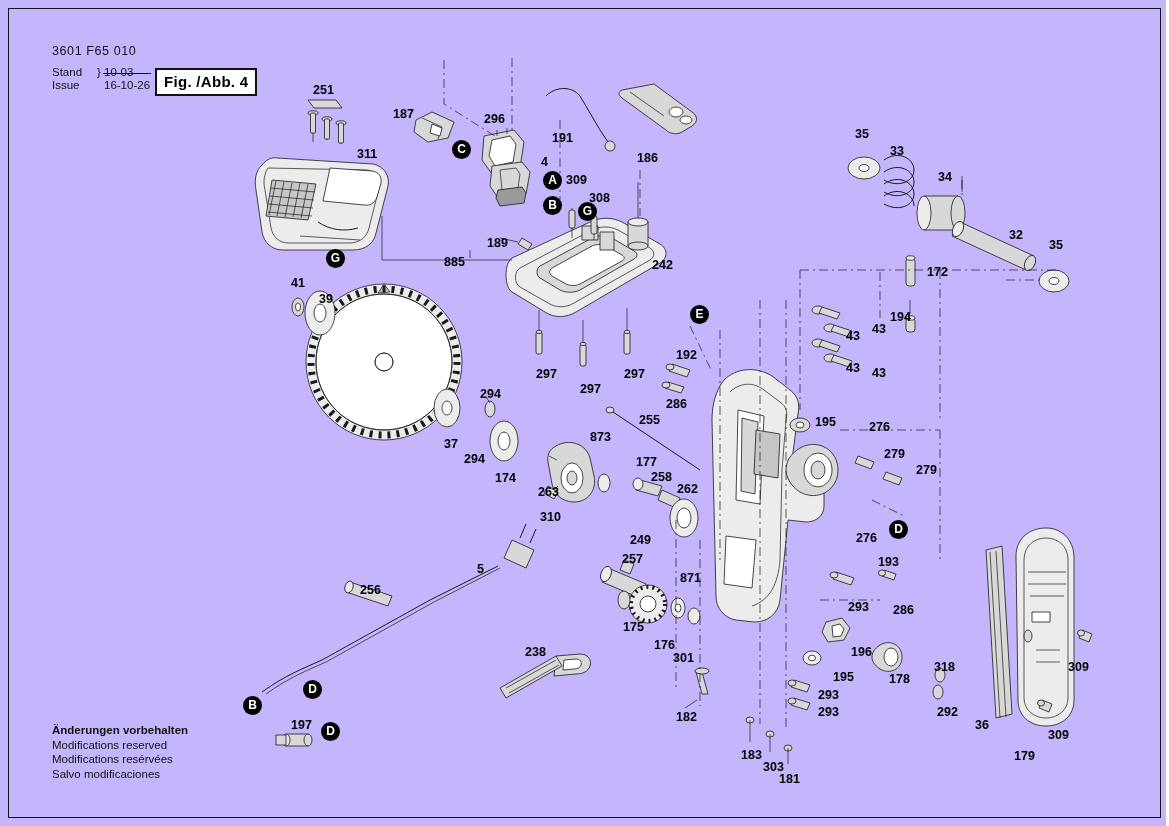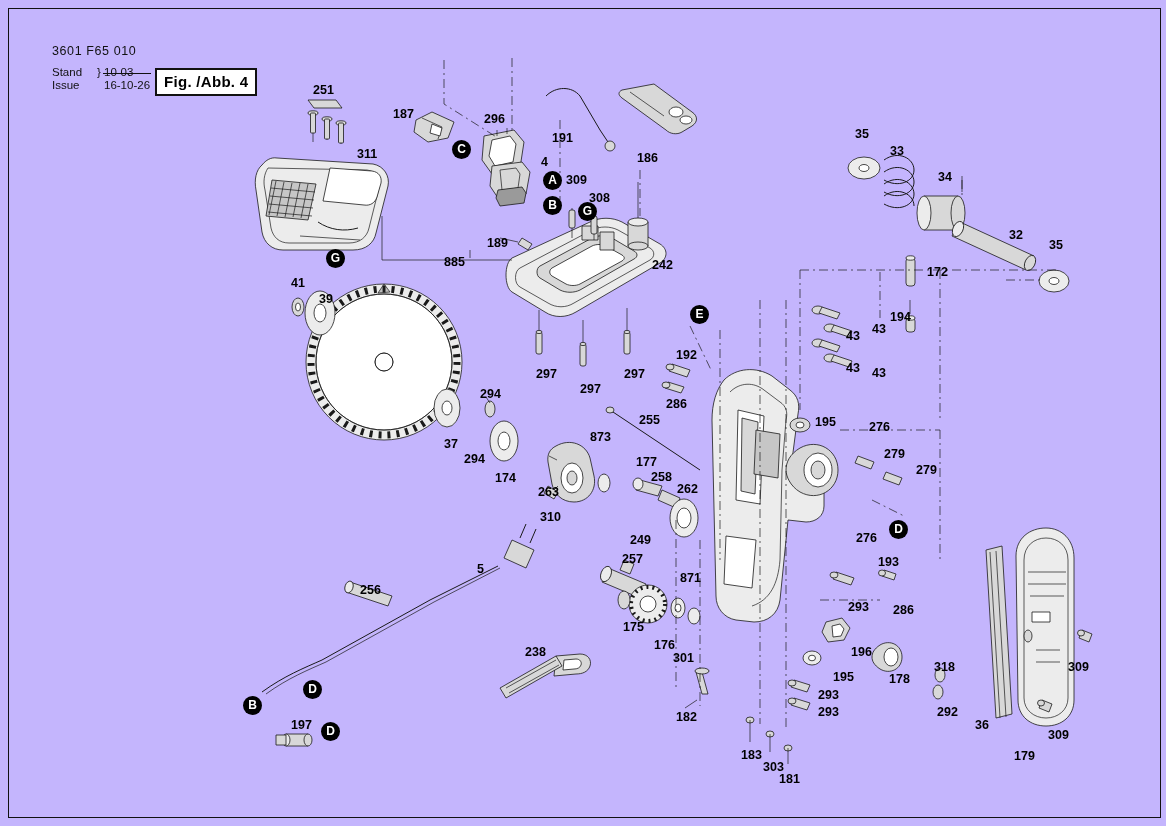"Änderungen vorbehalten" div.footer { html: none -> <div> <div>Änderungen vorbehalten</div> <div>Modifications reserved</div> <div>Modifications resérvées</div> <div>Salvo modificaciones</div> </div> }
